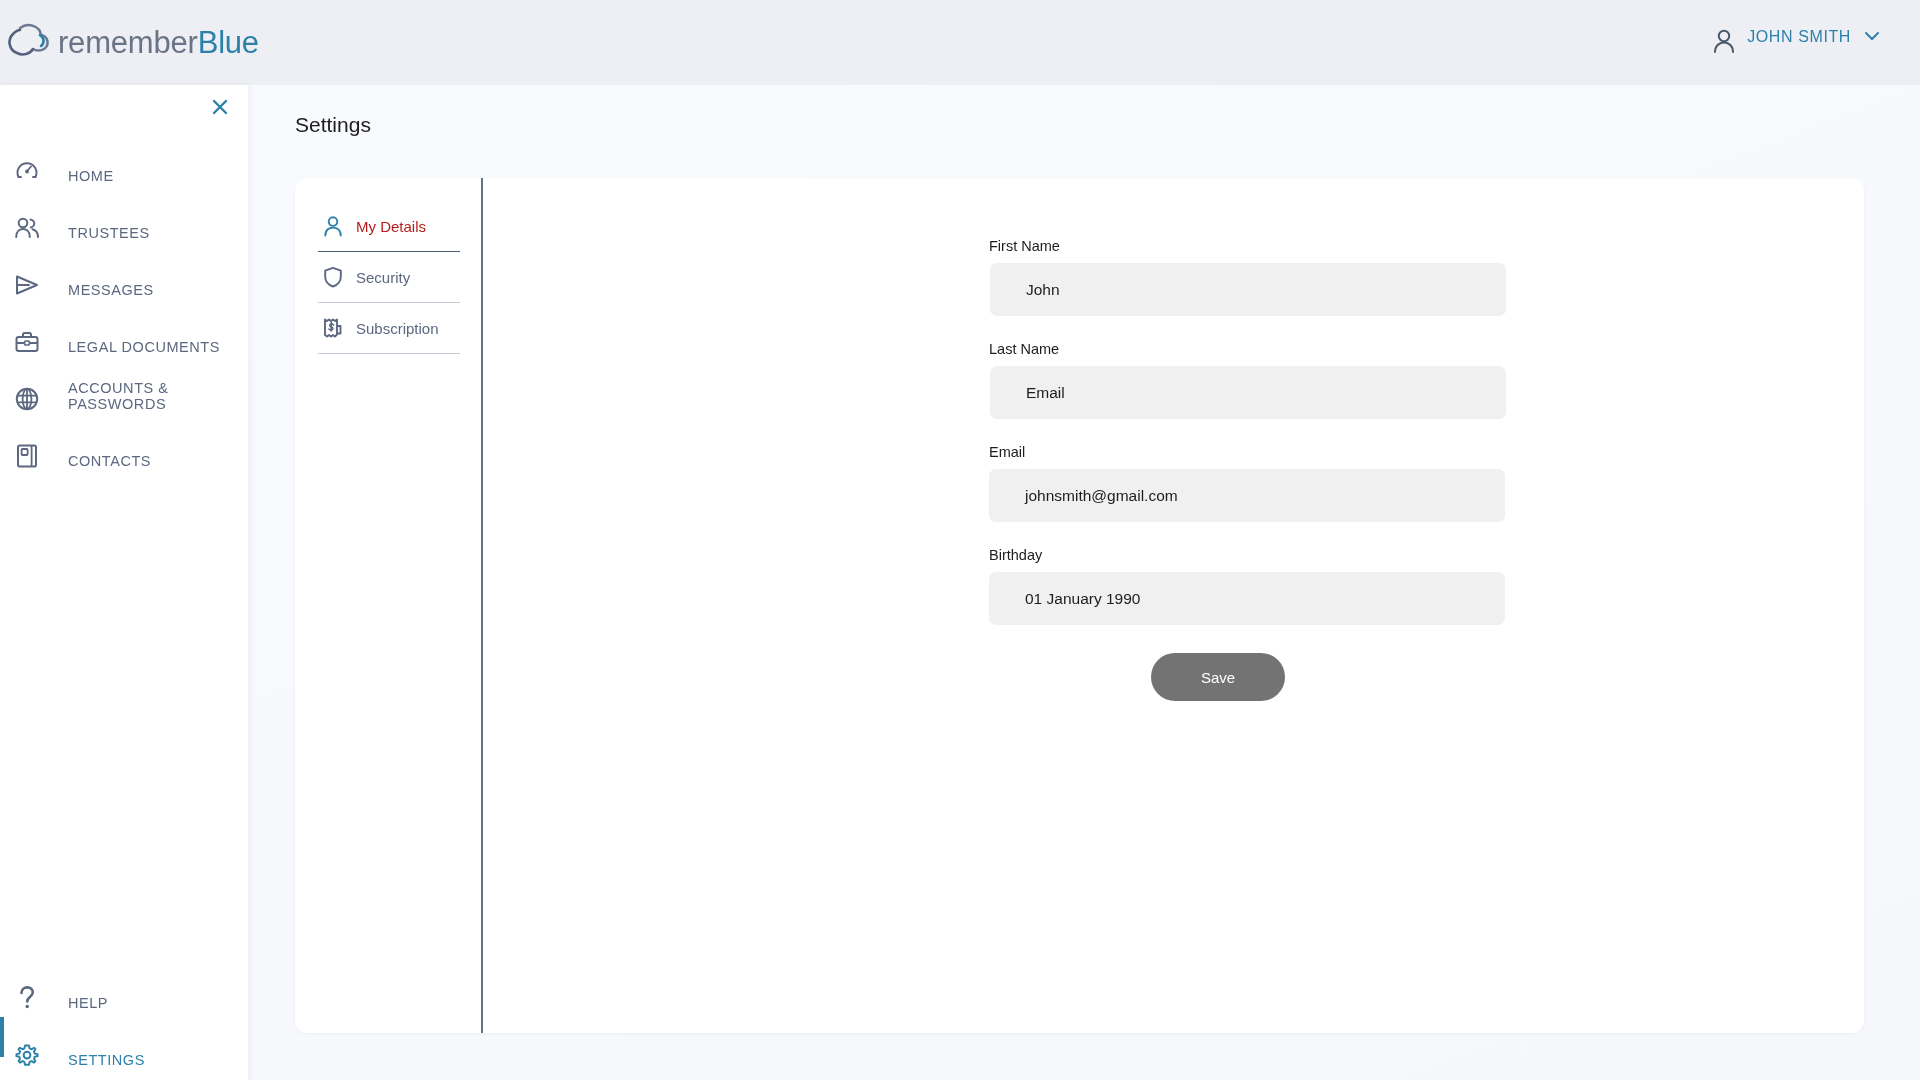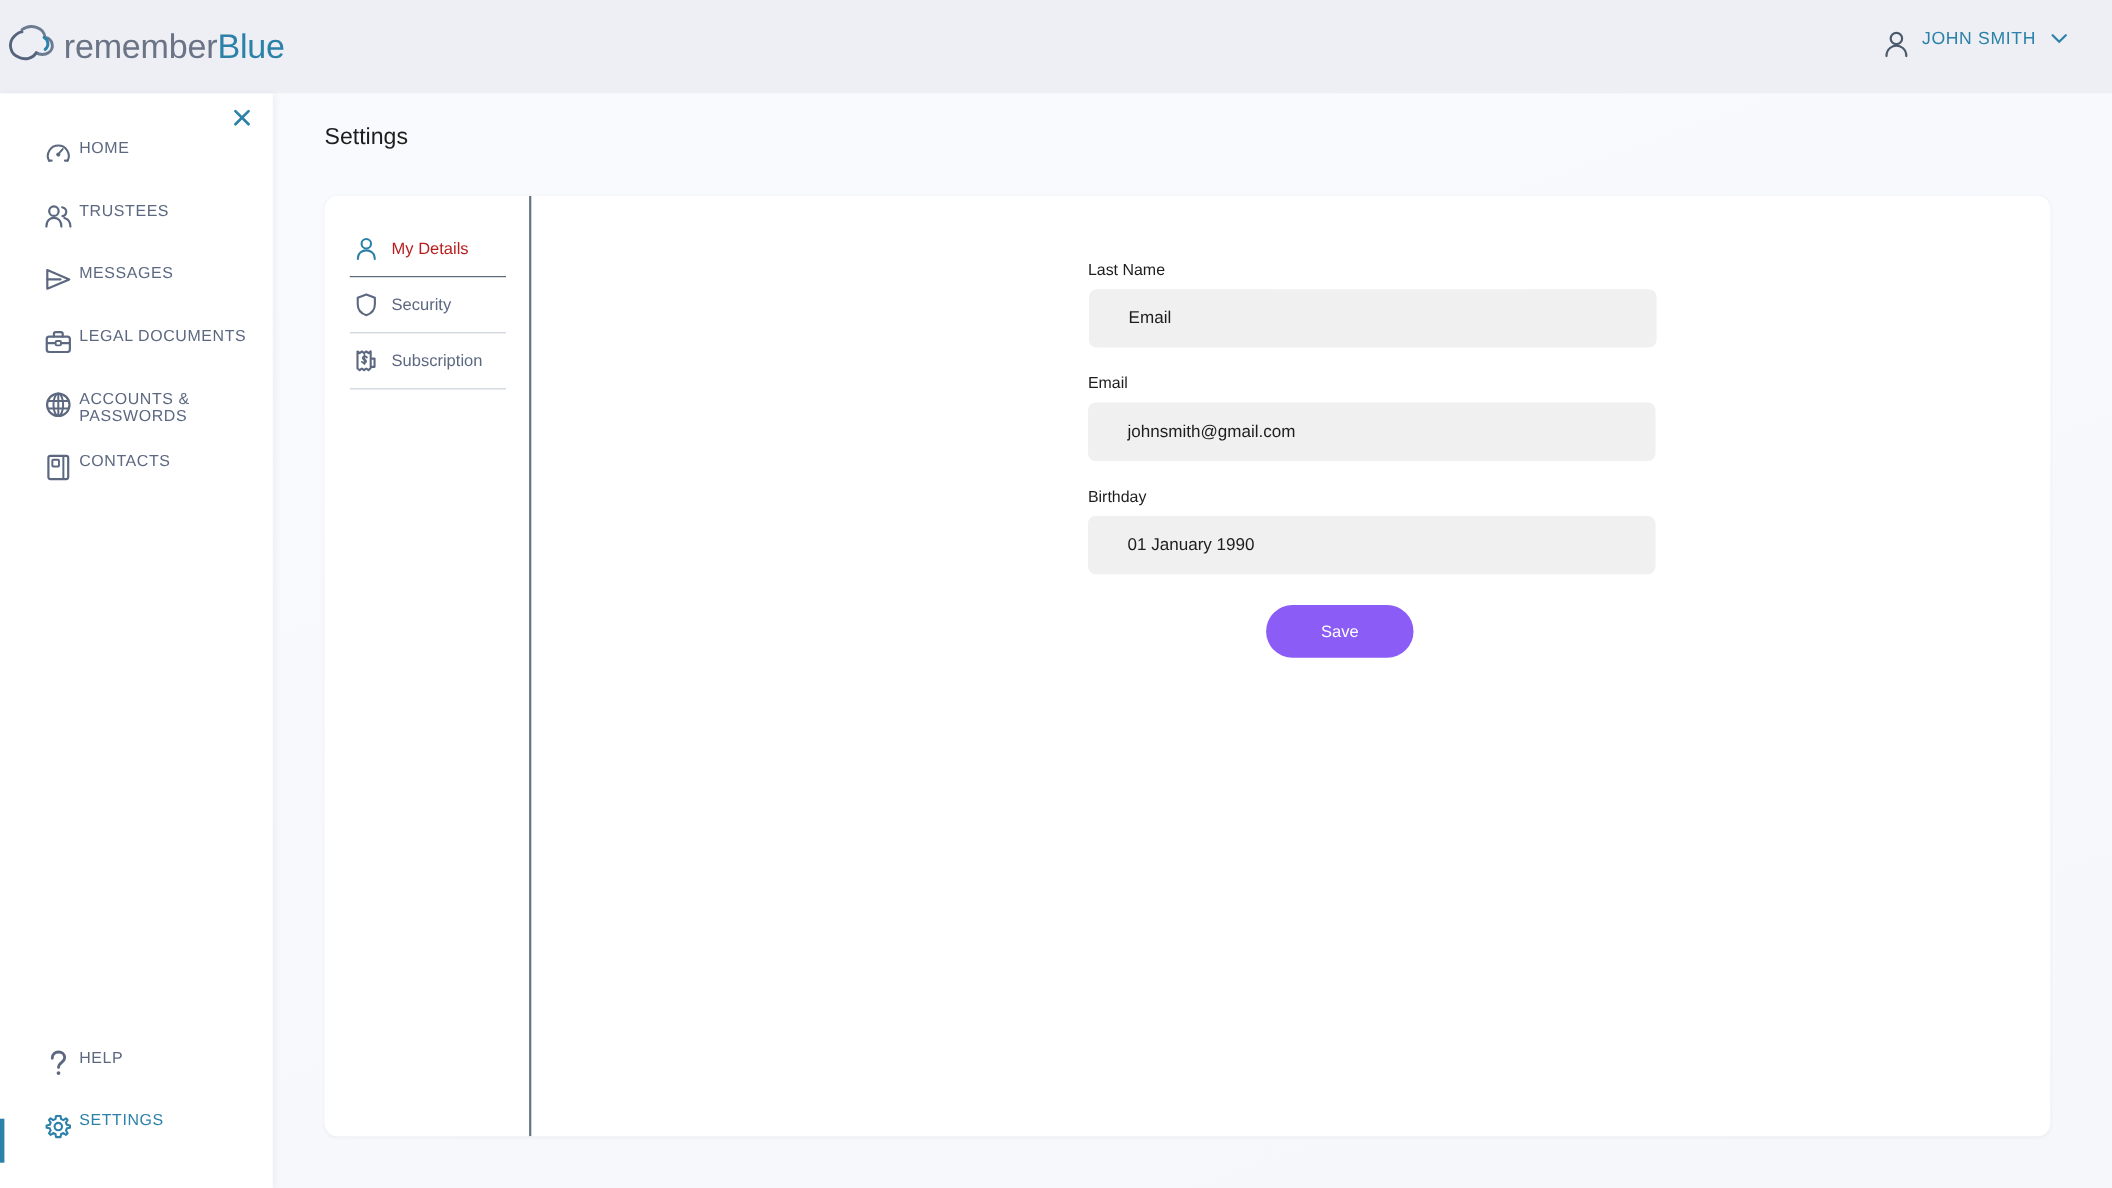"HOME" .nav-item { align-items: flex-start -> flex-end; gap: 6px -> 28px; padding-left: 40px -> 14px }
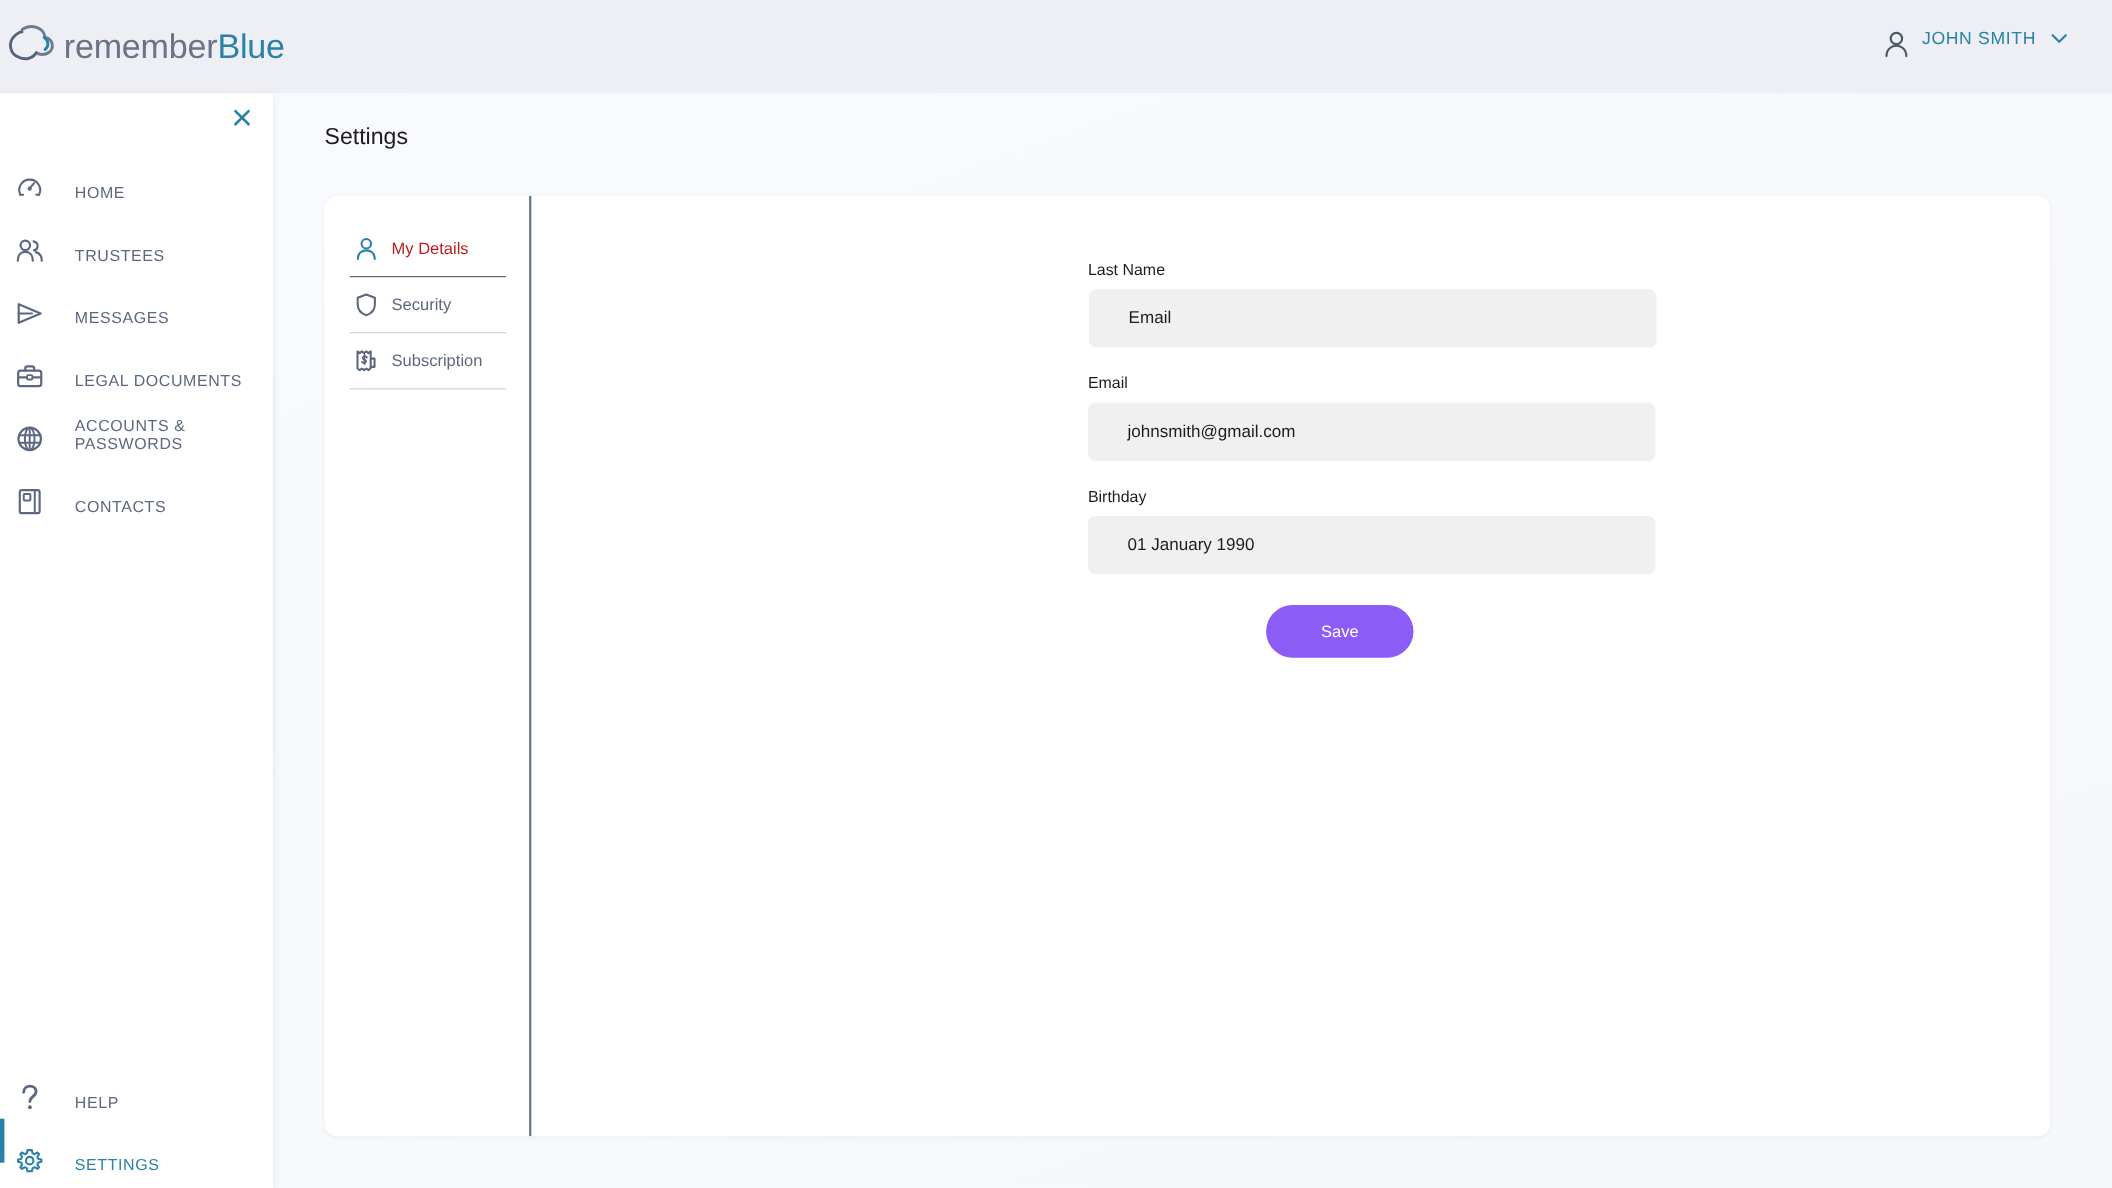"First Name" div.field { html: none -> <div> <span>First Name</span> <div>John</div> </div> }
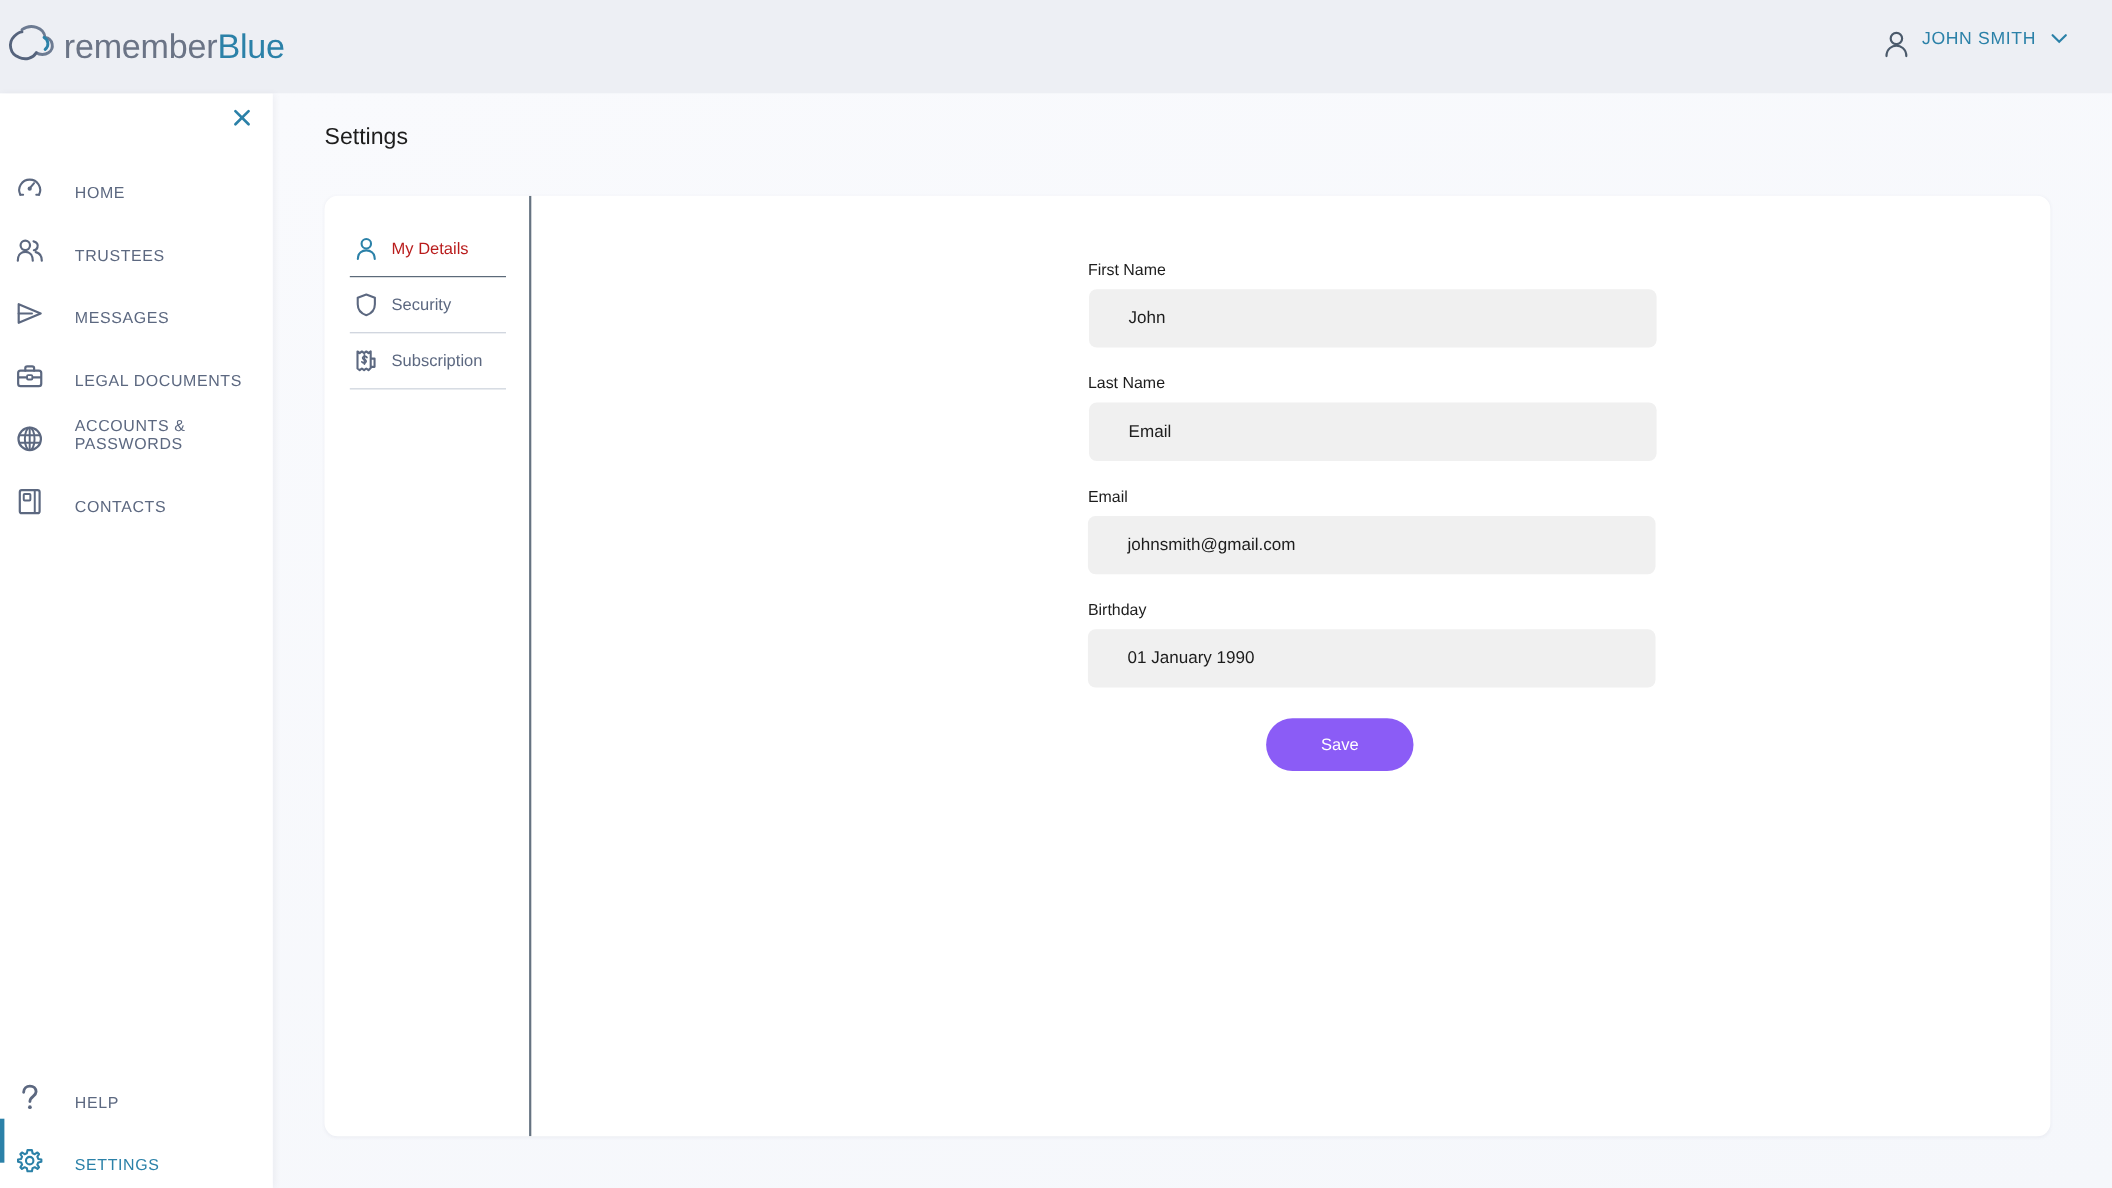"Save" .save-btn { background: #8b5cf6 -> #737373 }
